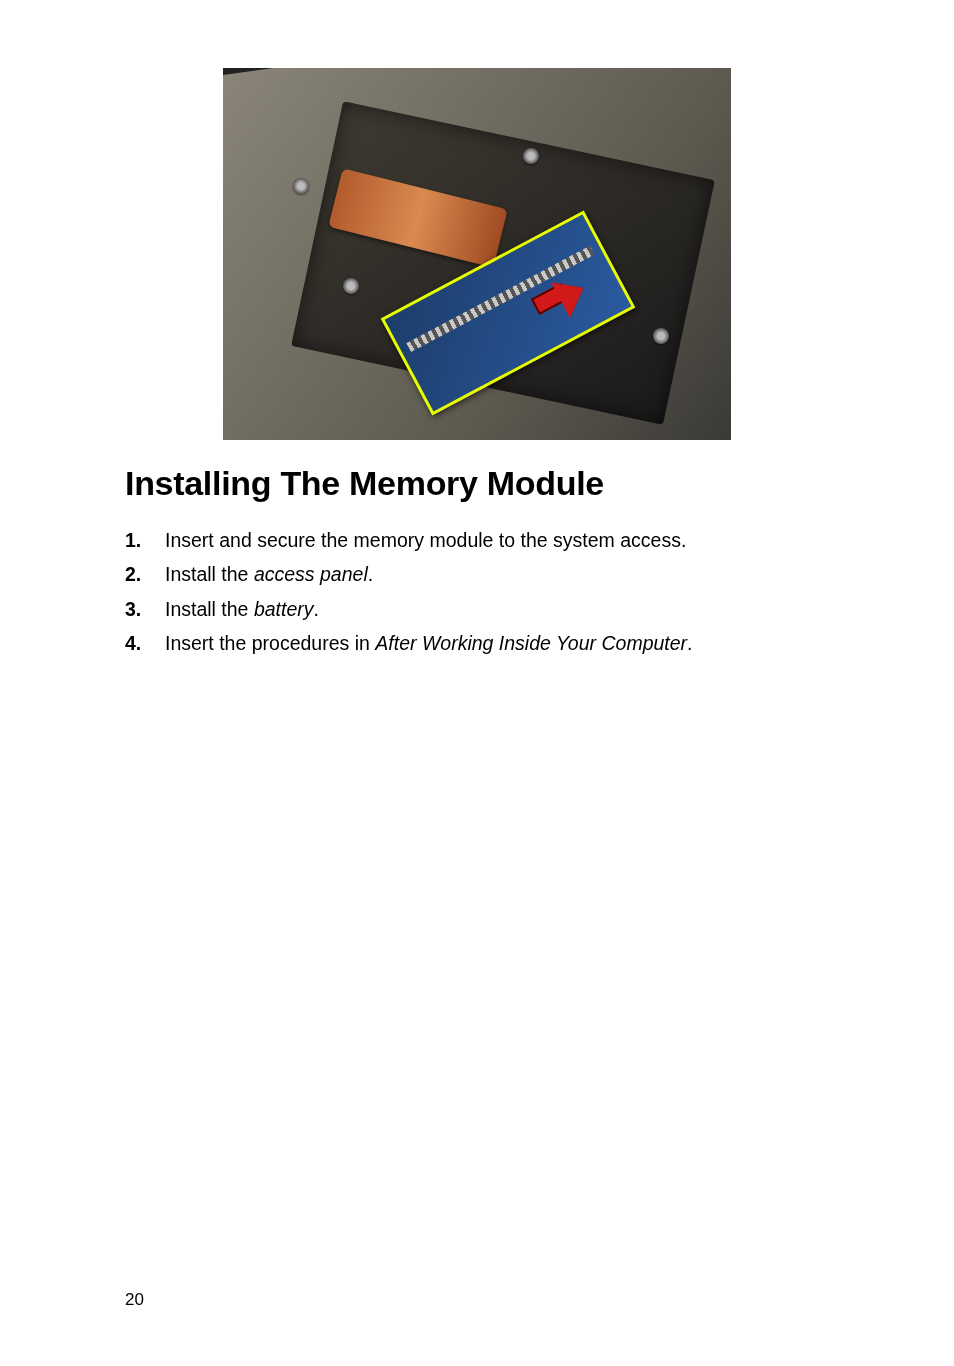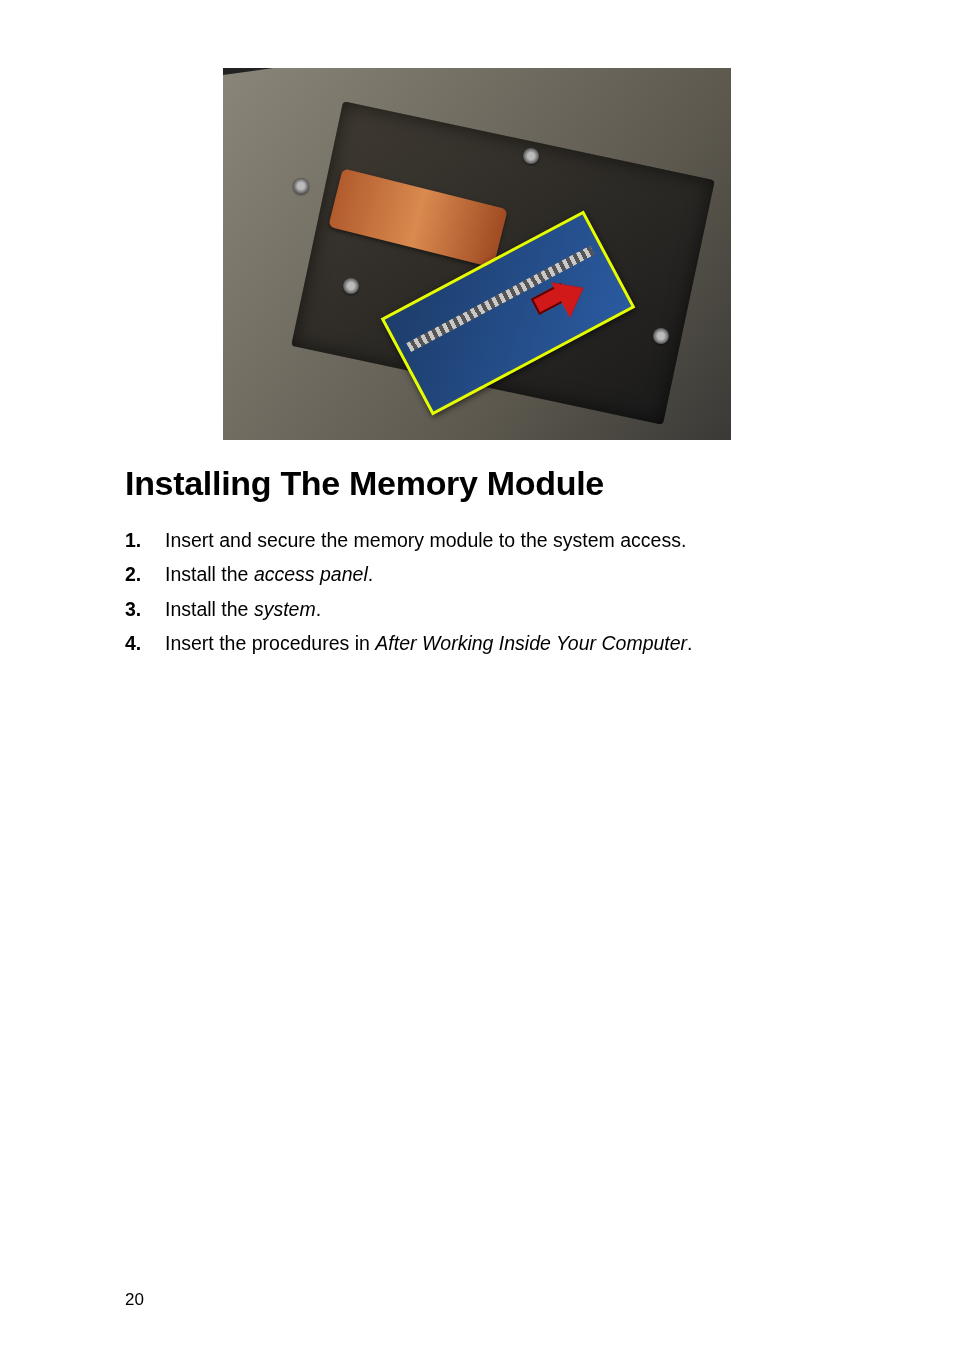"system" span.ital { text: system -> battery }
